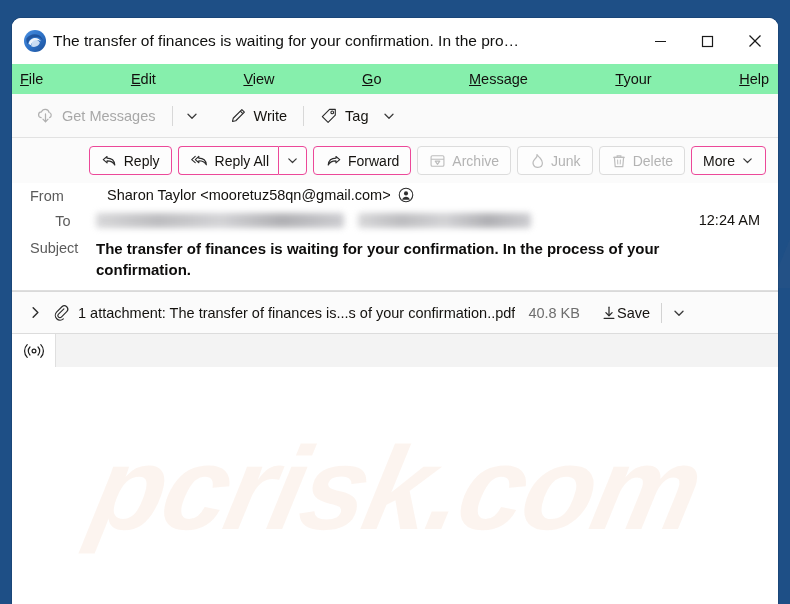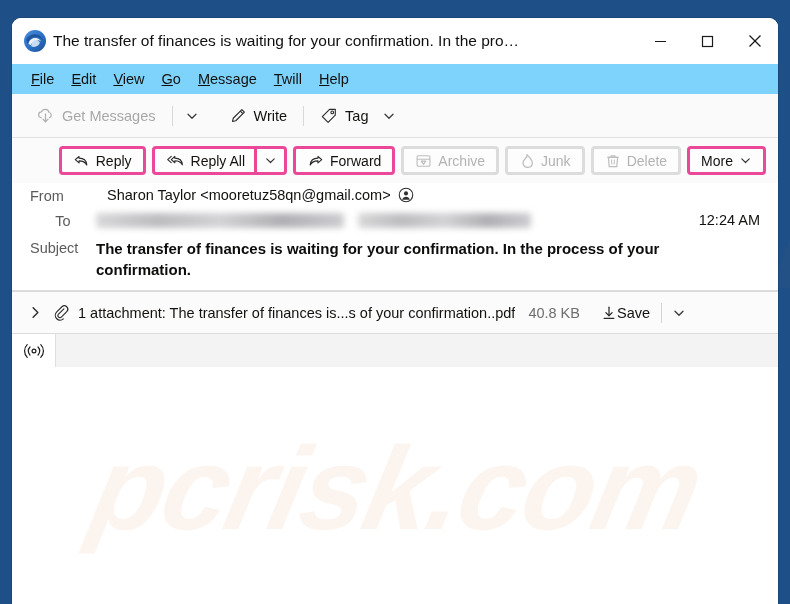"File" .menubar { background: #7dd3fc -> #86efac; justify-content: none -> space-between; padding-left: 11px -> none }
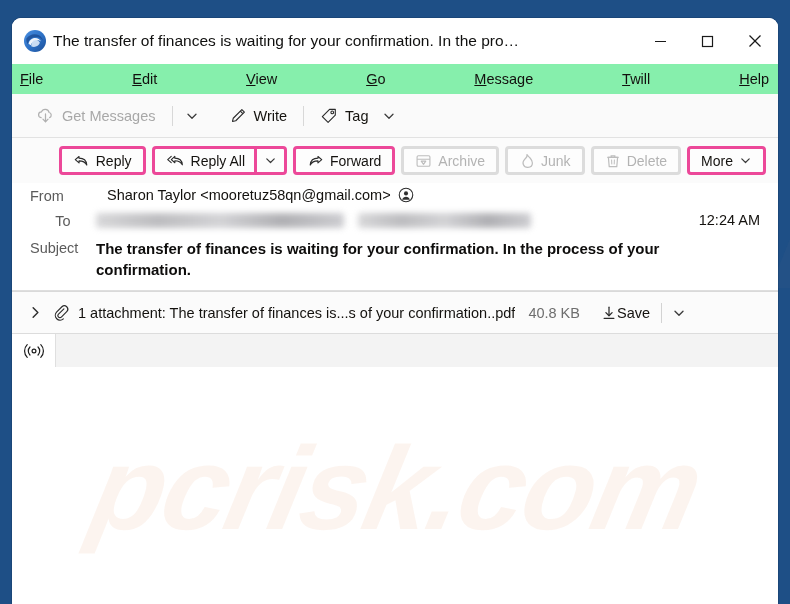"will" span { text: will -> your }
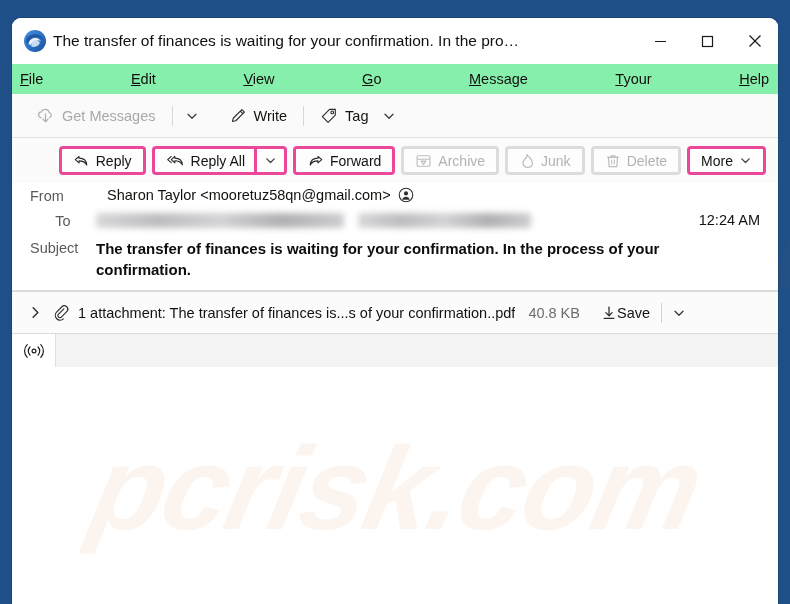"Reply" .abtn { border: 3px solid #ec4899 -> 1px solid #ec4899 }
